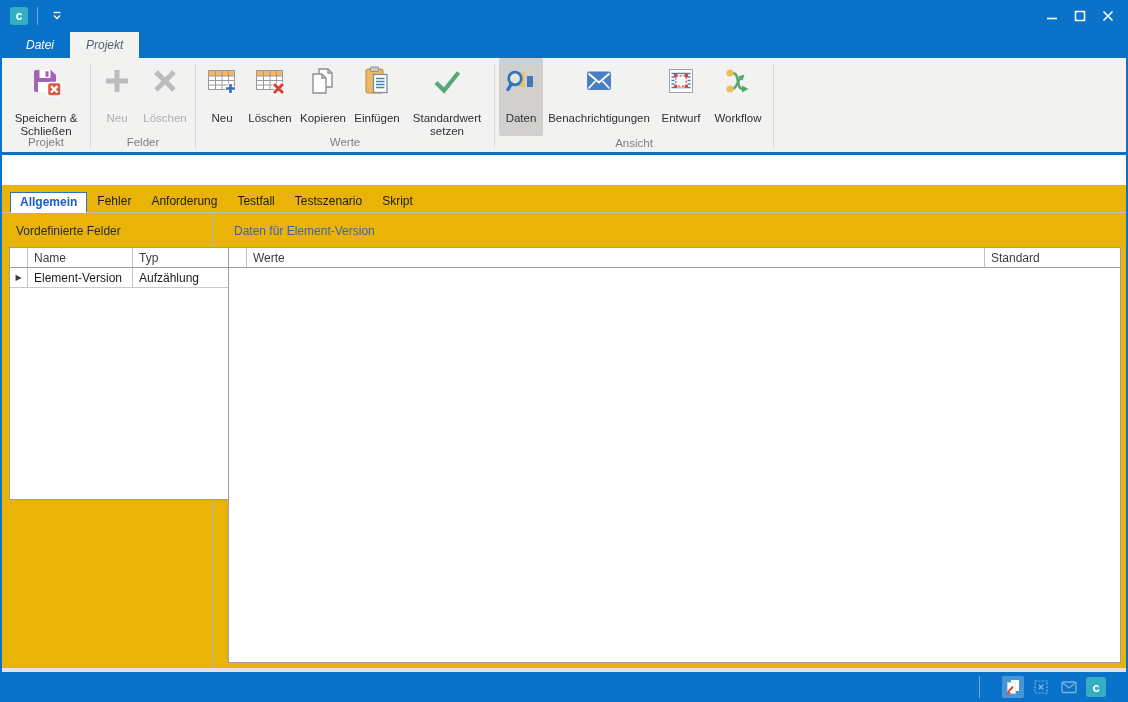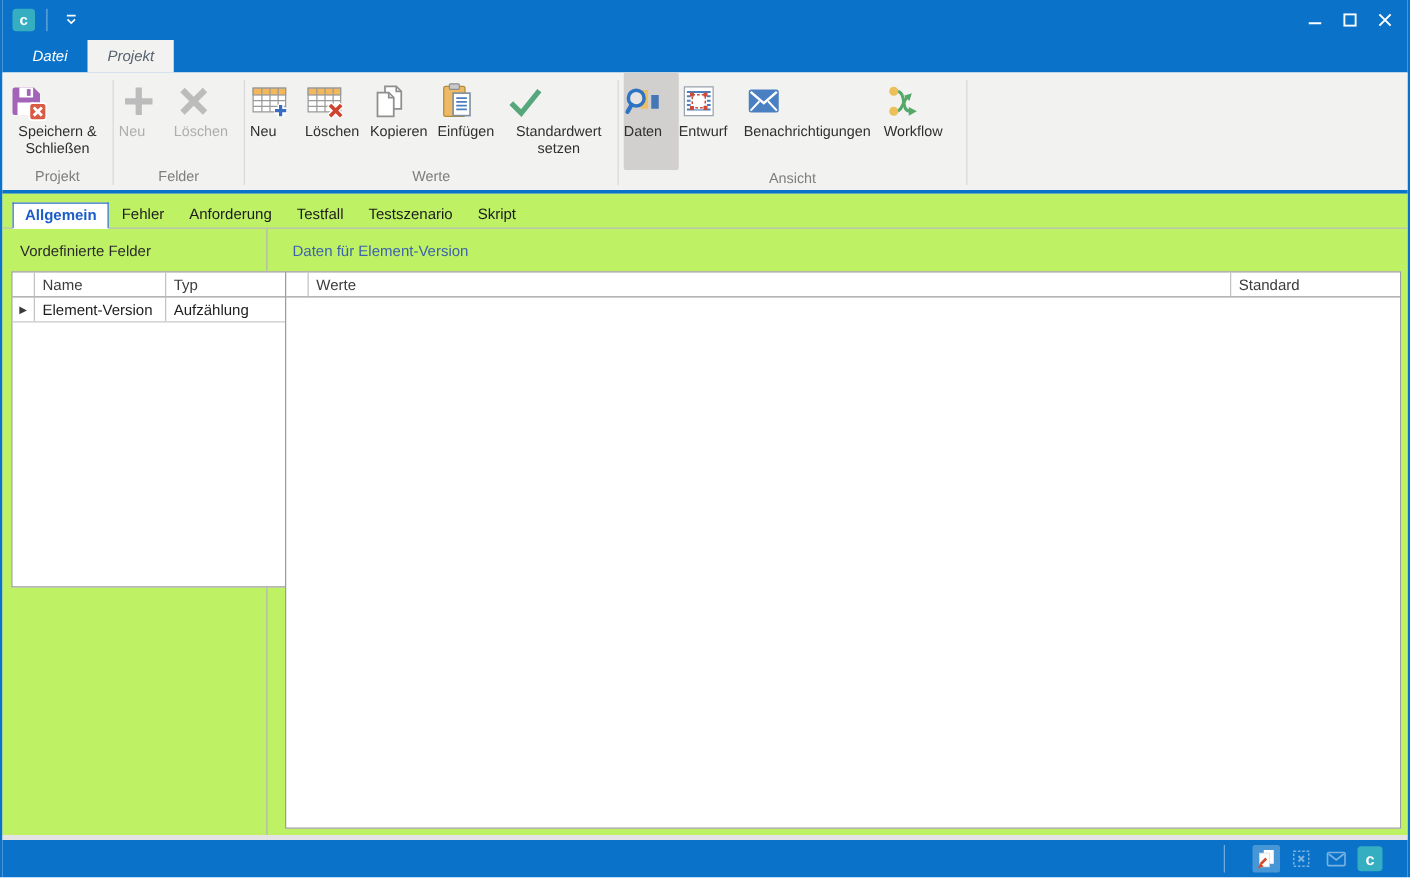"Speichern & Schließen" .bigbtn { align-items: flex-start -> center; gap: none -> 12px }
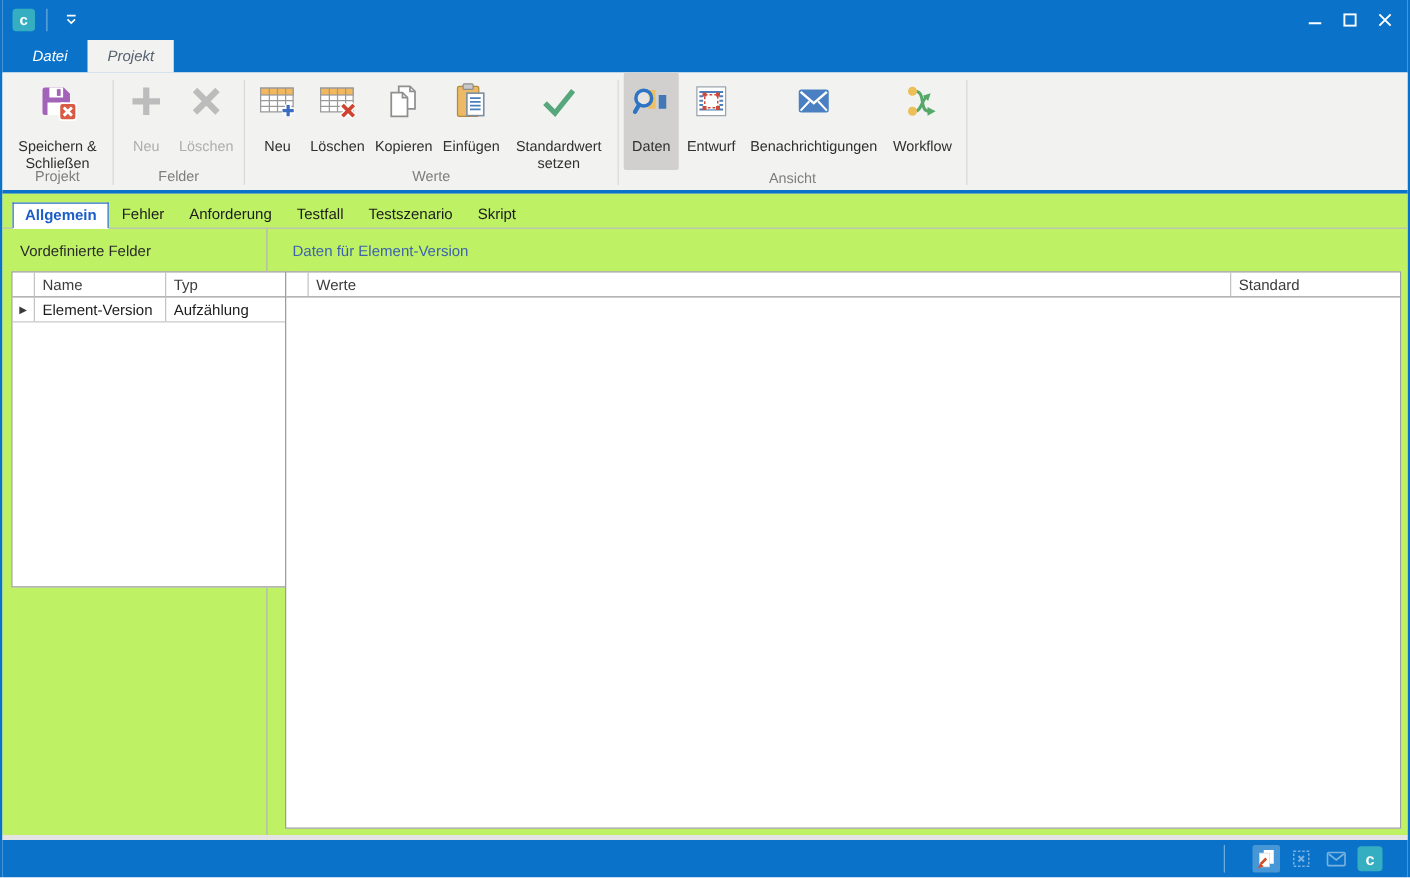"Entwurf" div.bigbtn { order: before "Benachrichtigungen" -> after "Benachrichtigungen" }
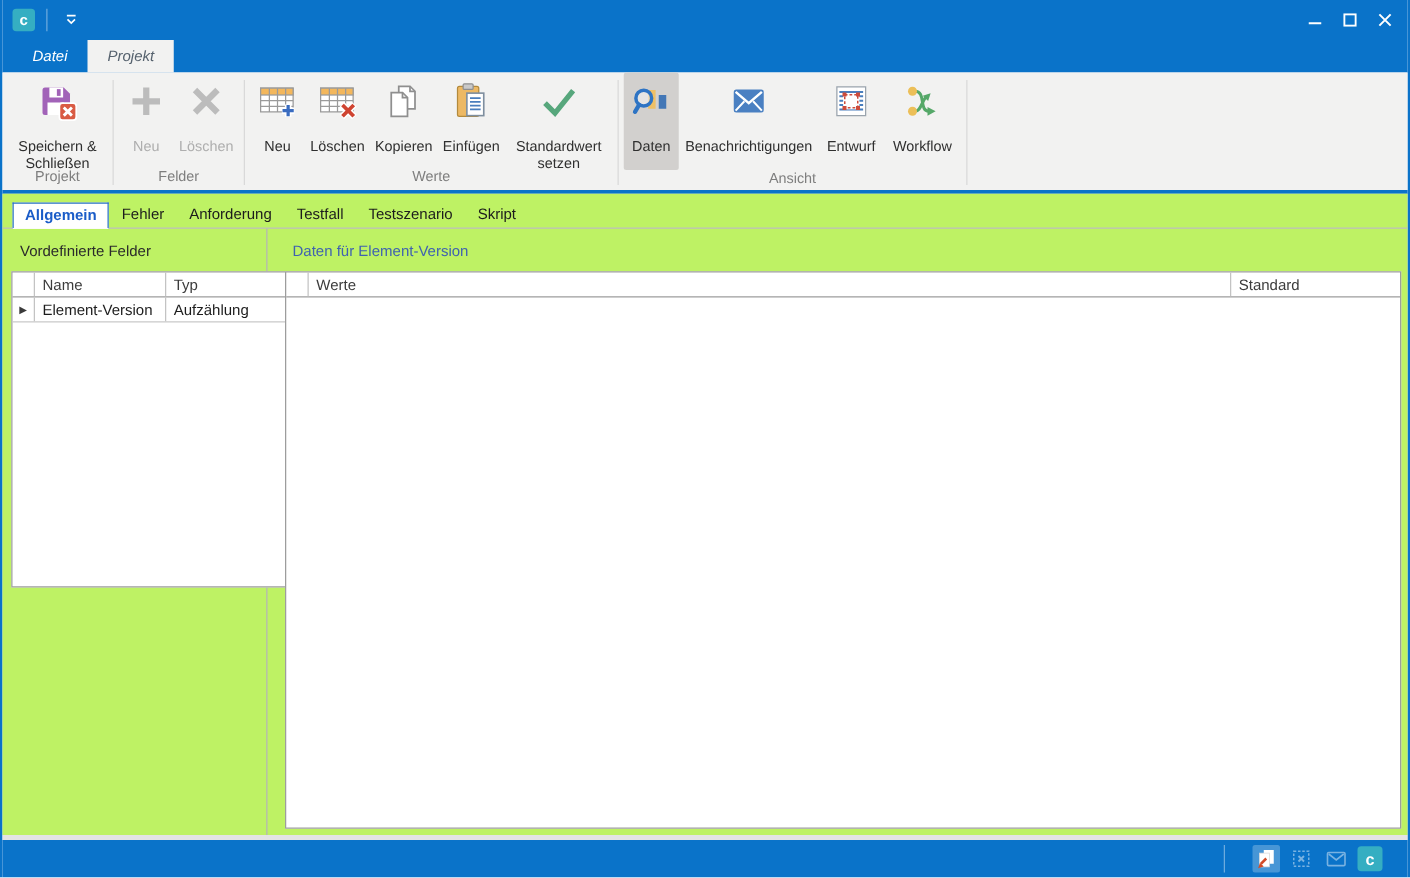"Allgemein" .content { background: #bef264 -> #eab308; margin-top: none -> 30px }
